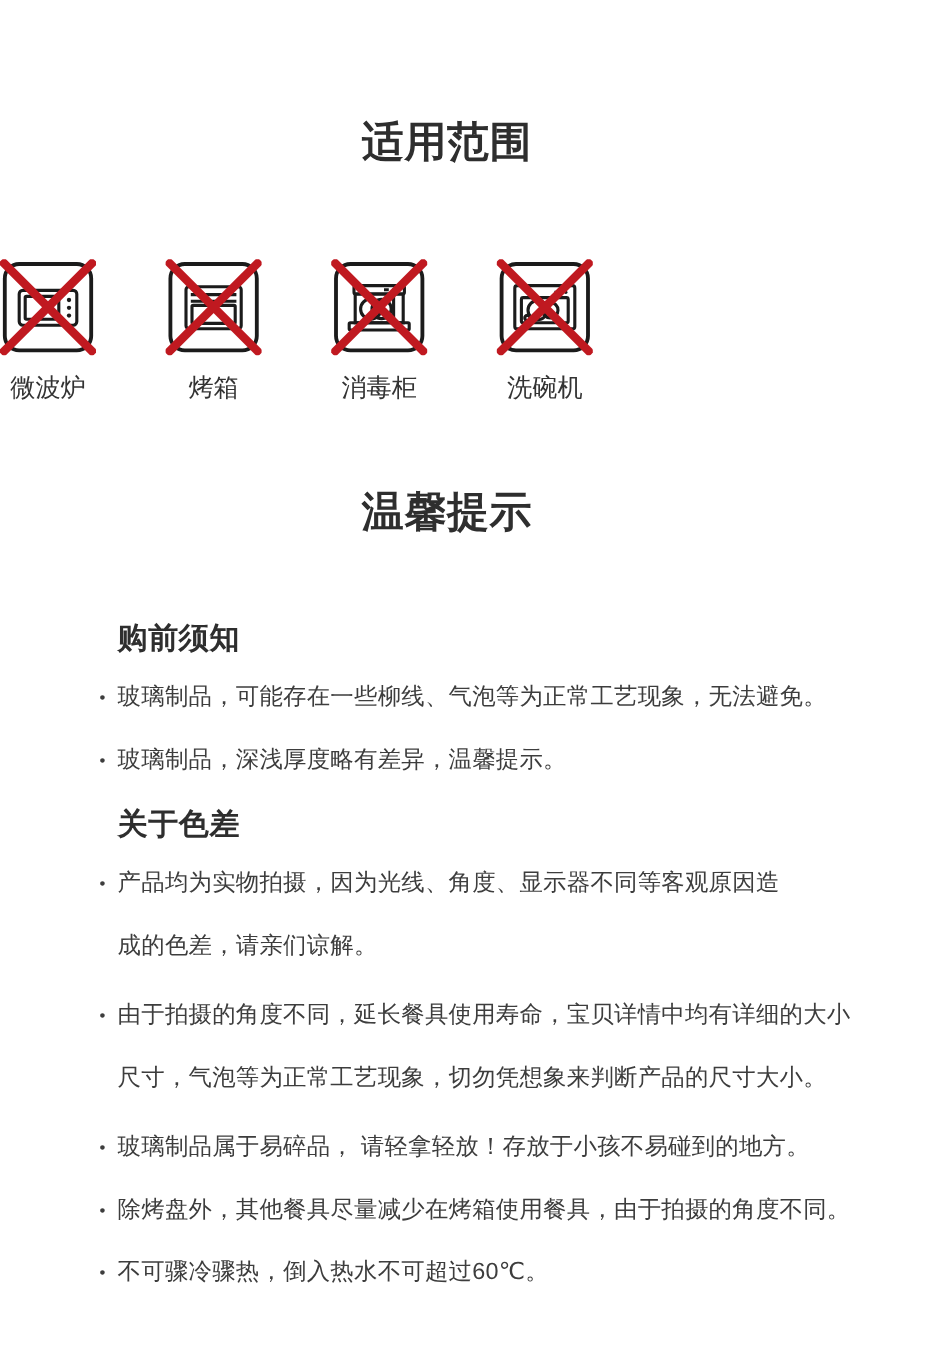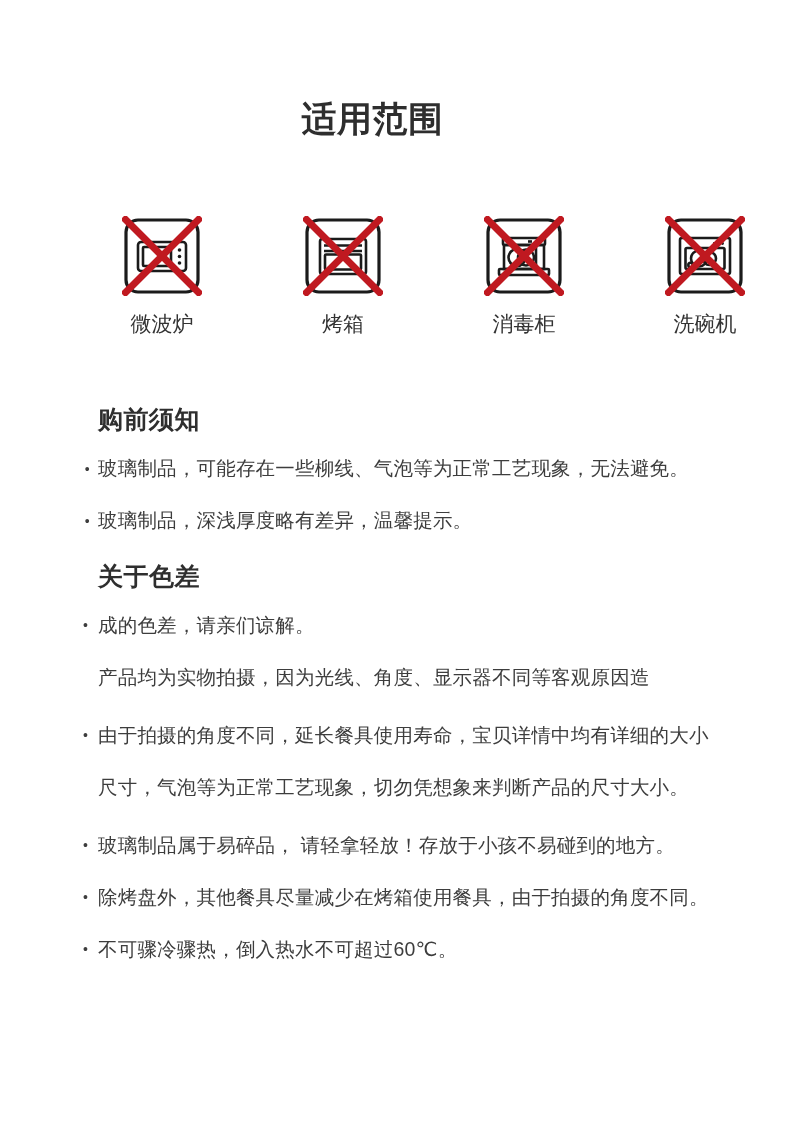"微波炉" .icons-row { gap: 101px -> 58px; justify-content: flex-end -> flex-start }
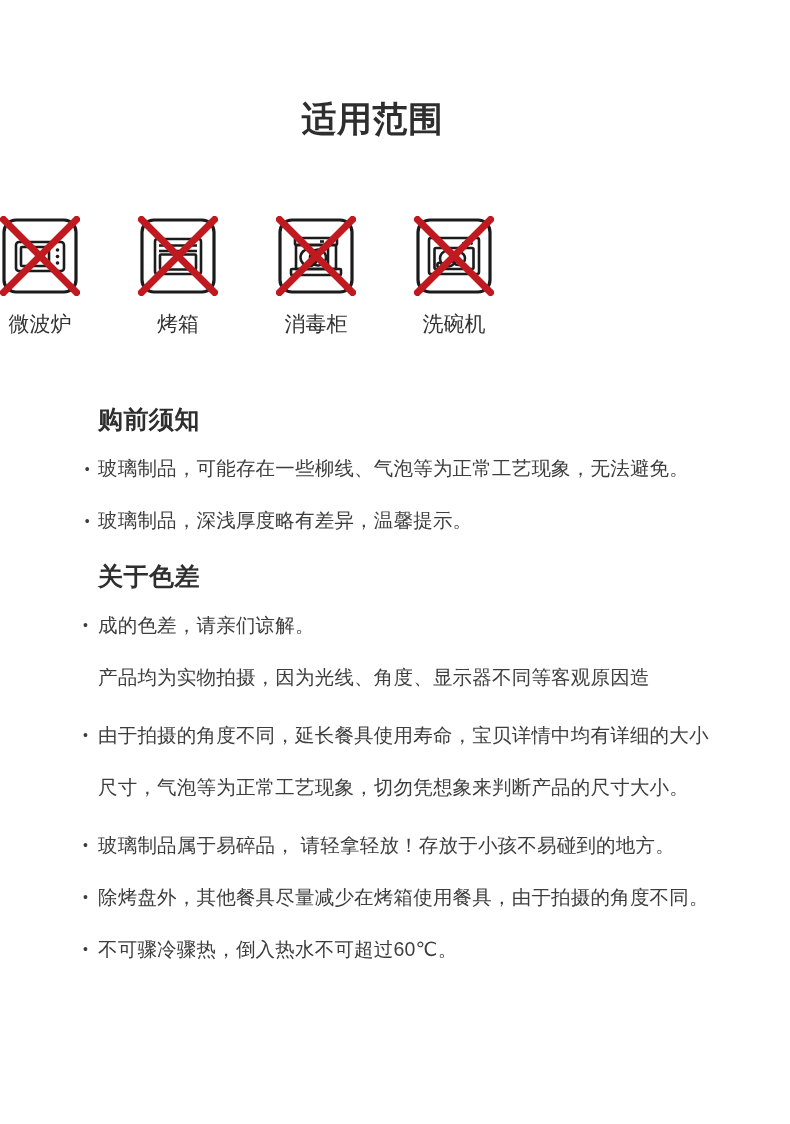"温馨提示" div.main-title { html: none -> <div>温馨提示</div> }
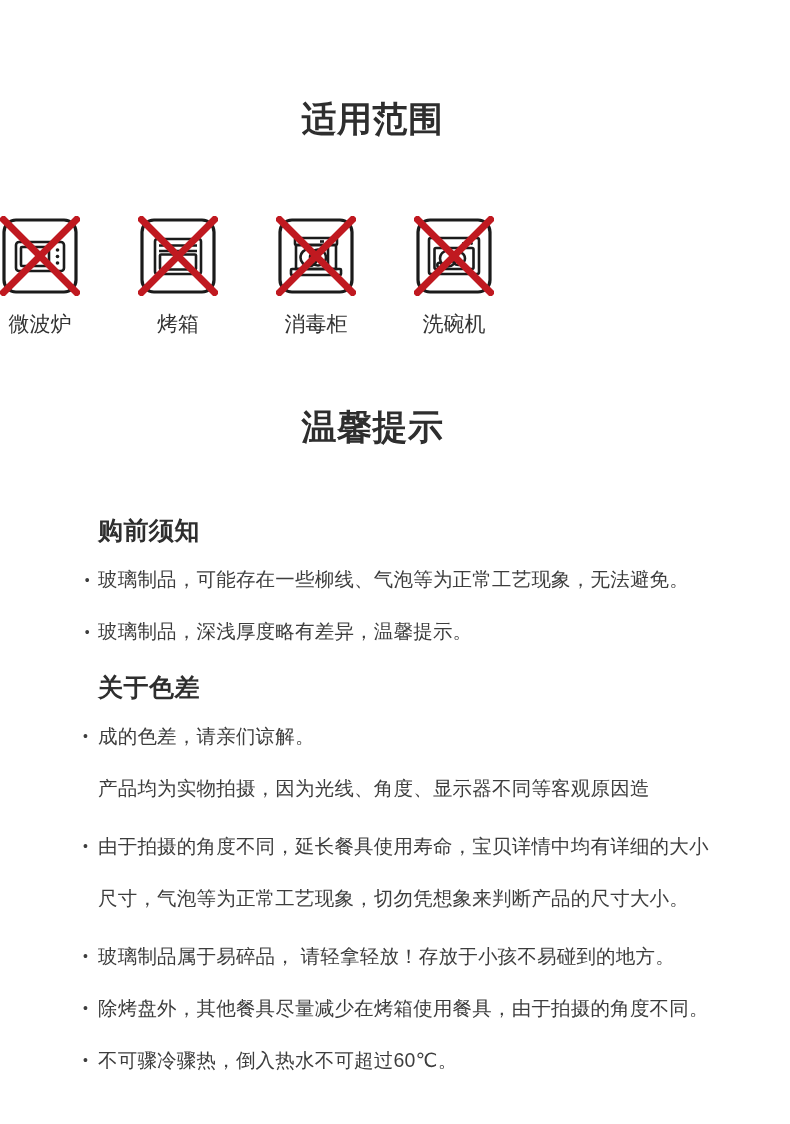"购前须知" .tip-section:first-child { font-family: Liberation Mono, monospace -> none }
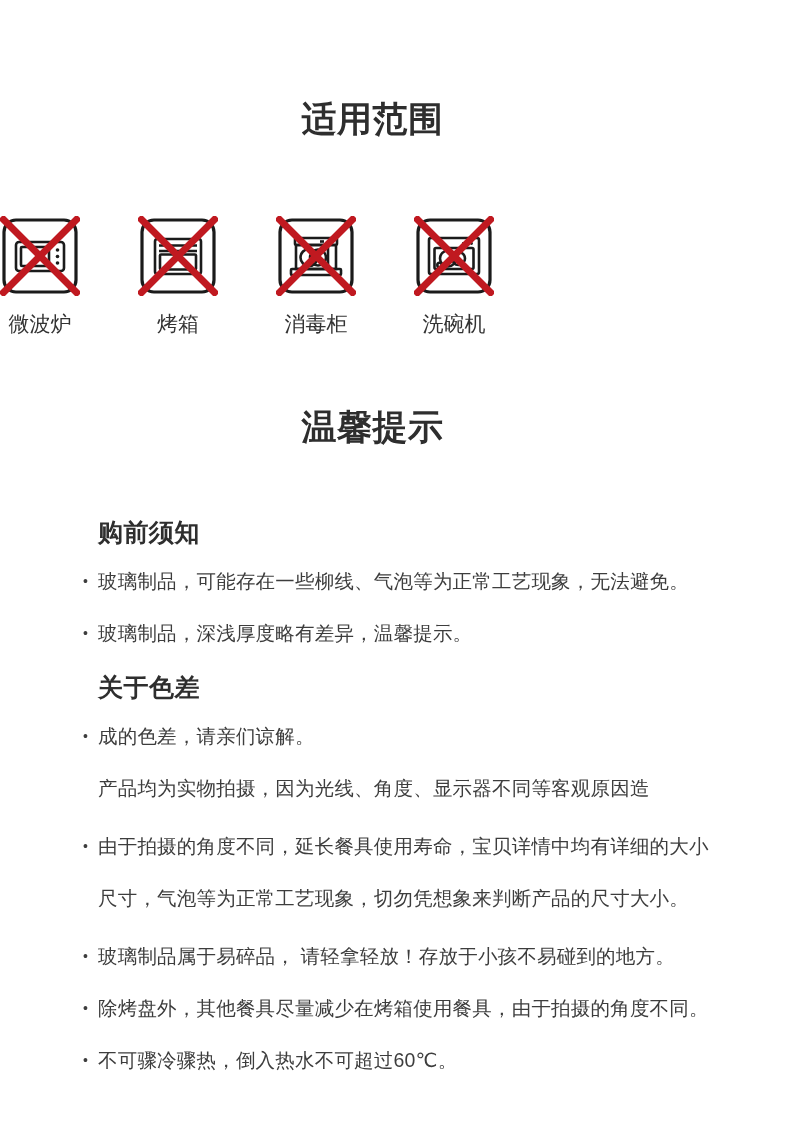"成的色差，请亲们谅解。" span.tip-line { order: before "产品均为实物拍摄，因为光线、角度、显示器不同等客观原因造" -> after "产品均为实物拍摄，因为光线、角度、显示器不同等客观原因造" }
